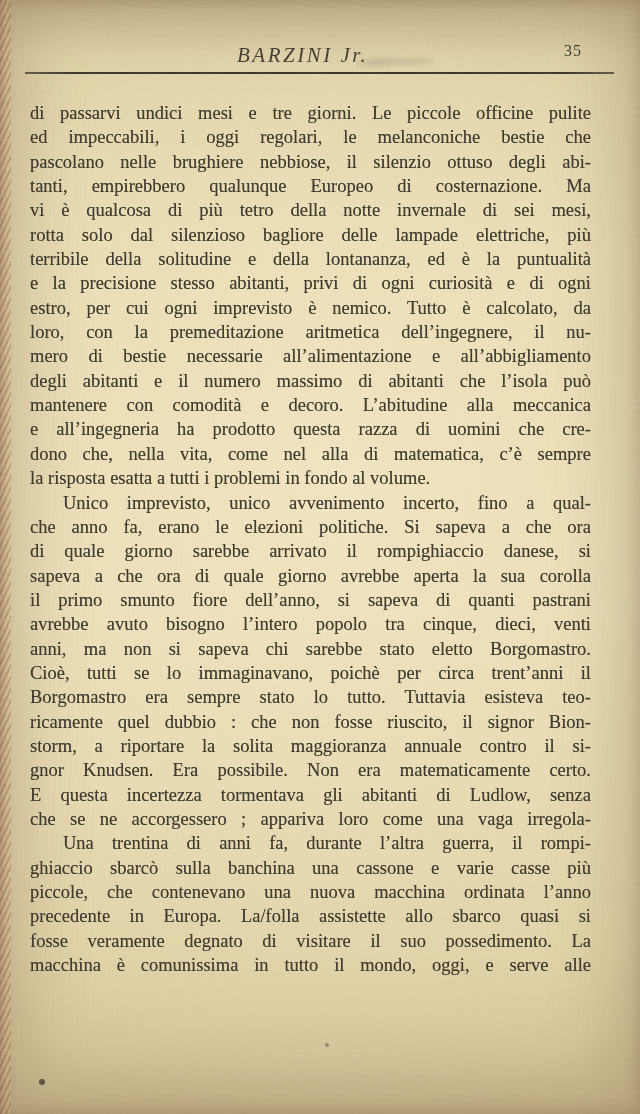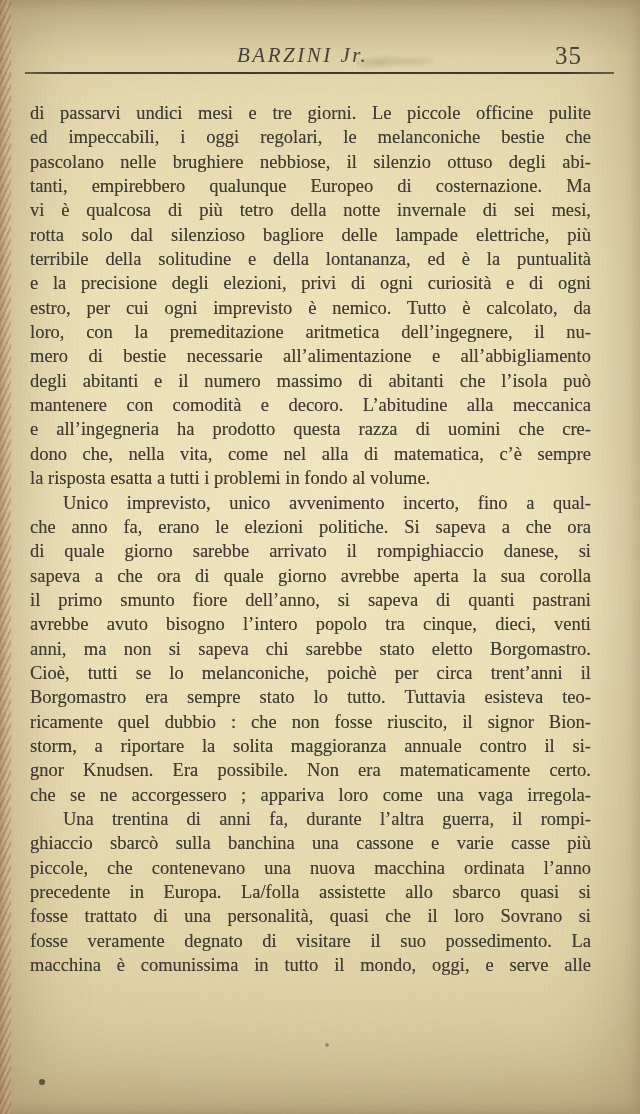"35" .page-number { font-size: 25px -> 16px }
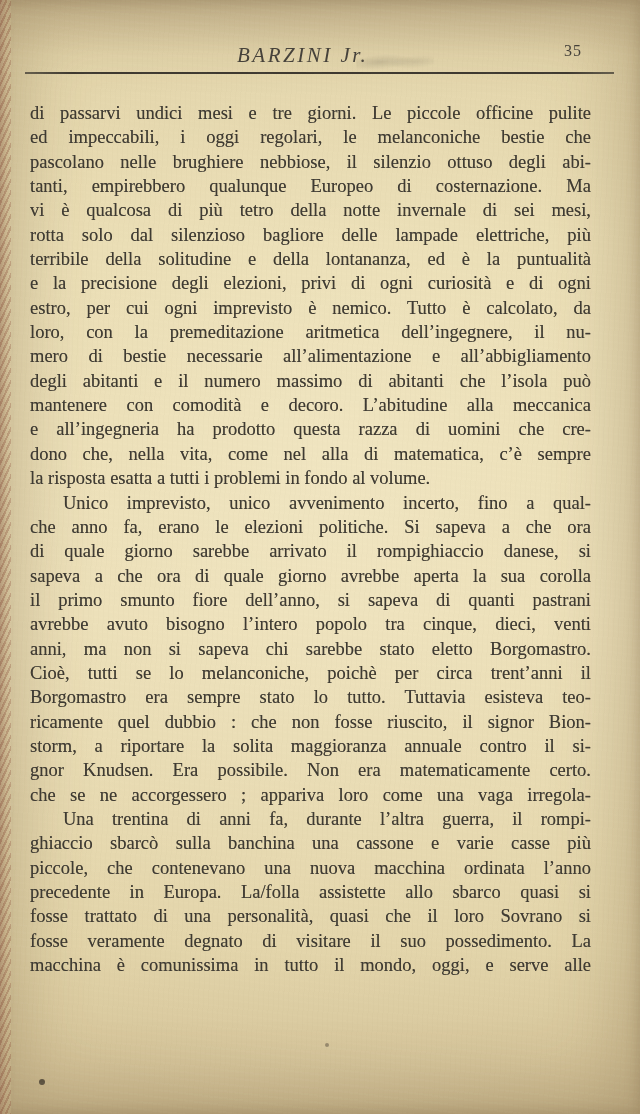"e la precisione degli elezioni," div.line { text: degli elezioni -> stesso abitanti }
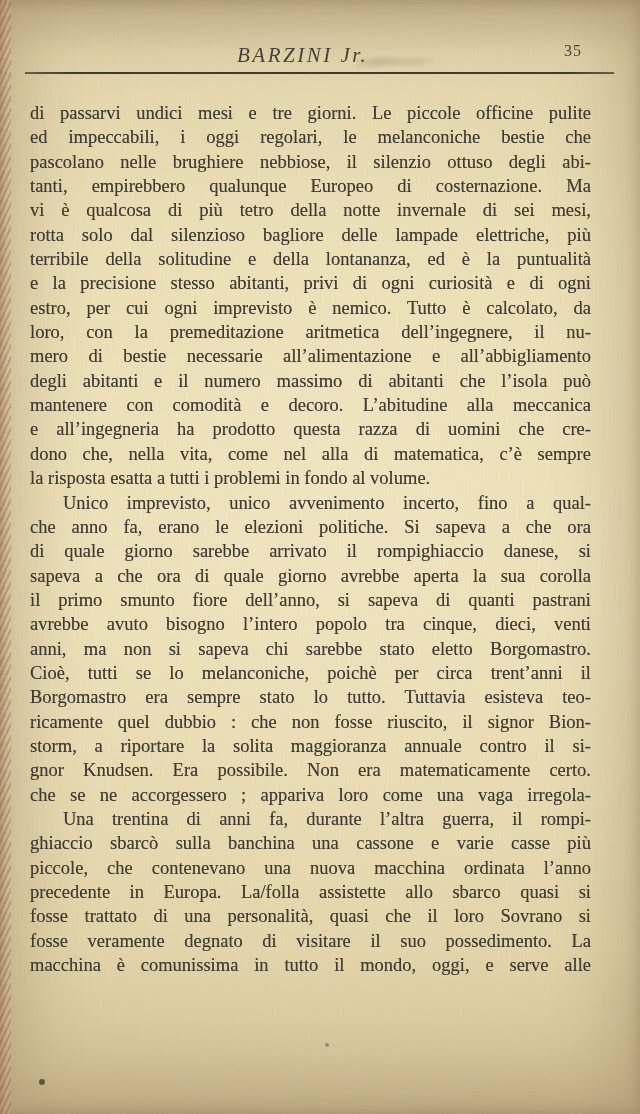"Cioè, tutti se lo melanconiche," div.line { text: melanconiche -> immaginavano }
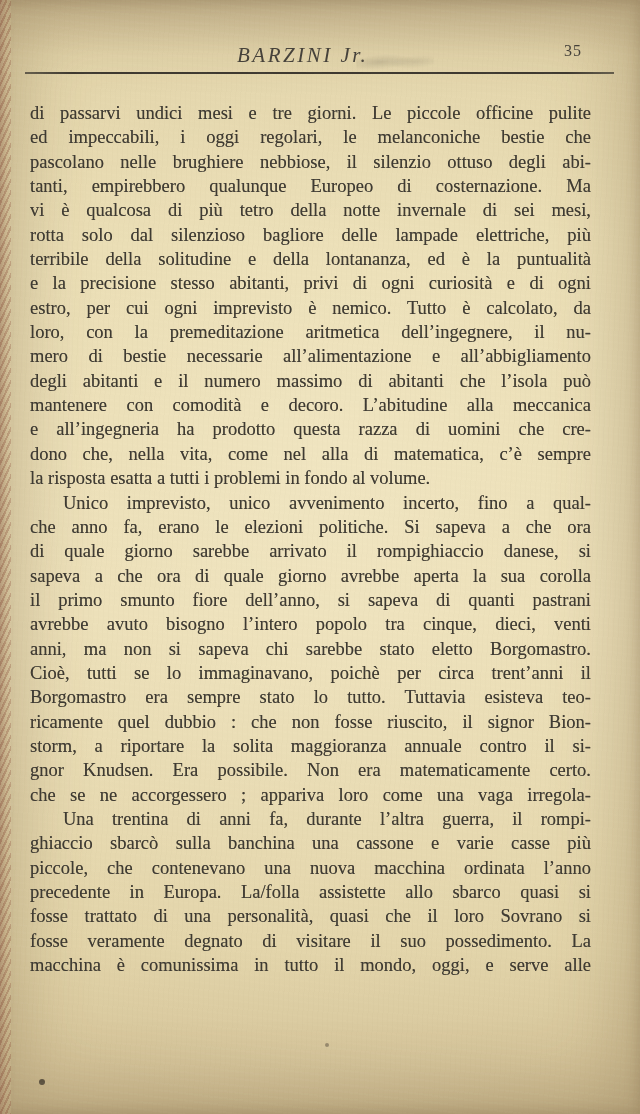"E questa incertezza tormentava gli" div.line { html: none -> <div>E questa incertezza tormentava gli abitanti di Ludlow, senza</div> }
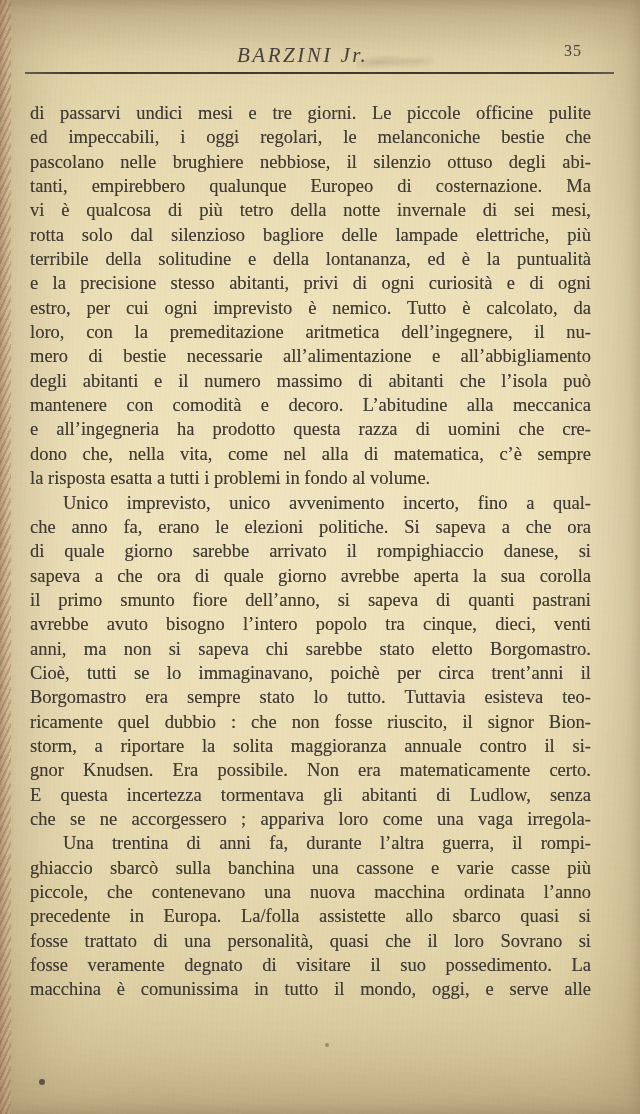"fosse trattato di una personalità," div.line { html: <div>fosse trattato di una personalità, quasi che il loro Sovrano si</div> -> none }
